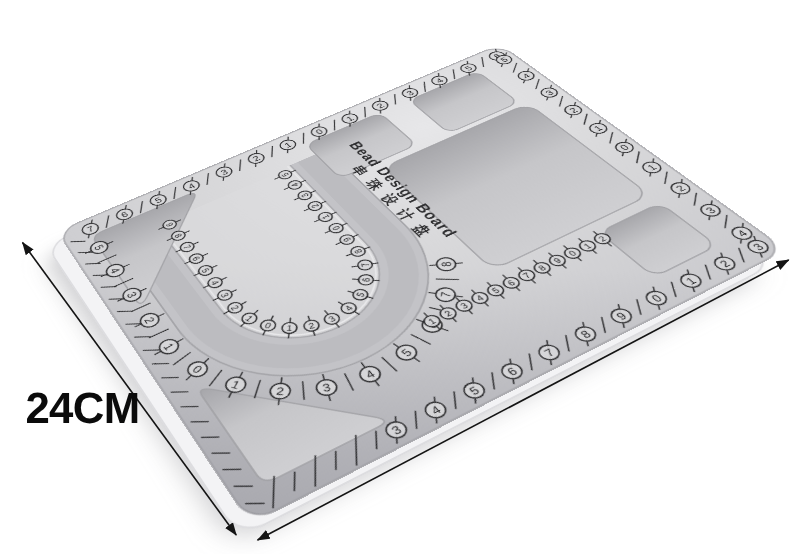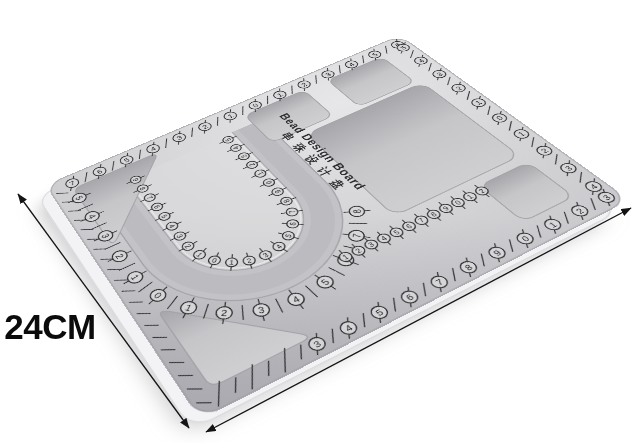"24CM" .dim-label.h { left: 0px -> 16px }
